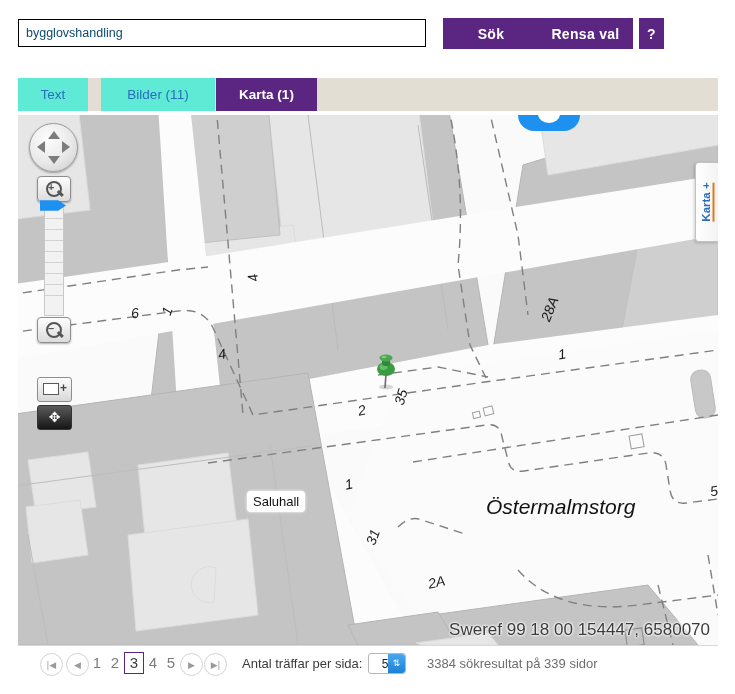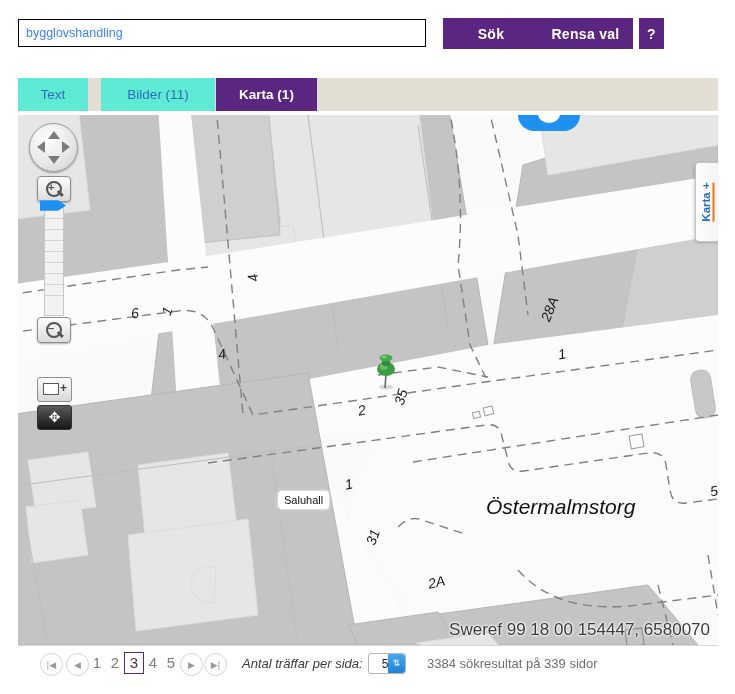"bygglovshandling" .search-input { color: #3b82f6 -> #0c4a6e }
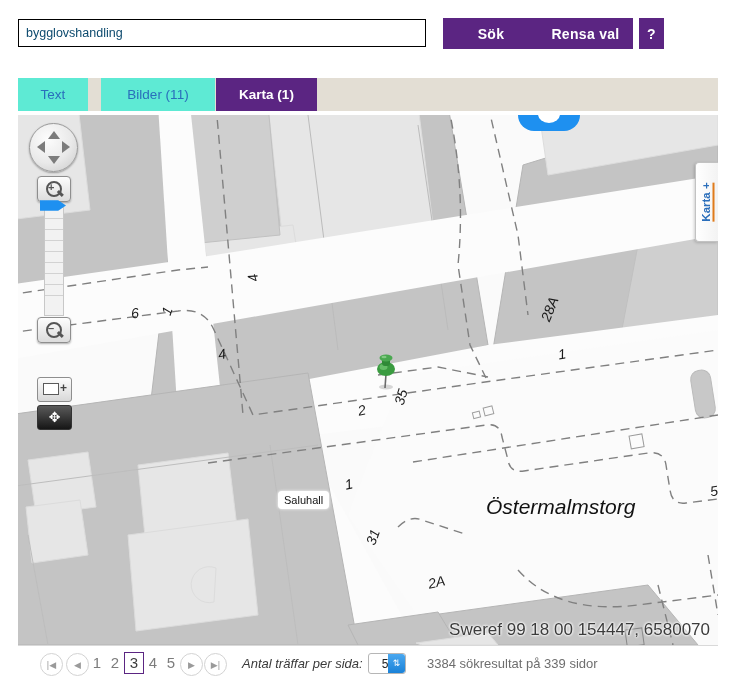"Saluhall" .halo-lbl { font-size: 11px -> 13px; margin-left: 31px -> none }
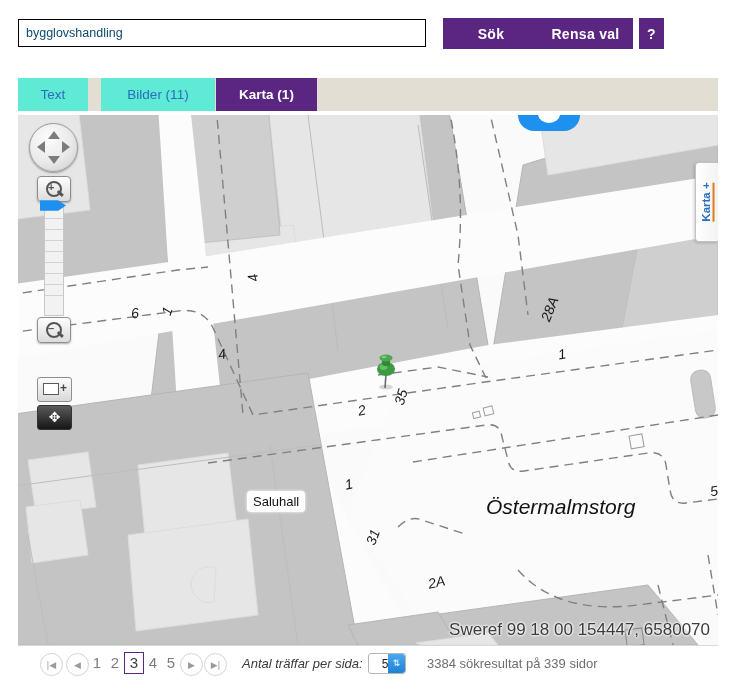"Antal träffar per sida:" .hits-label { font-style: italic -> none }
